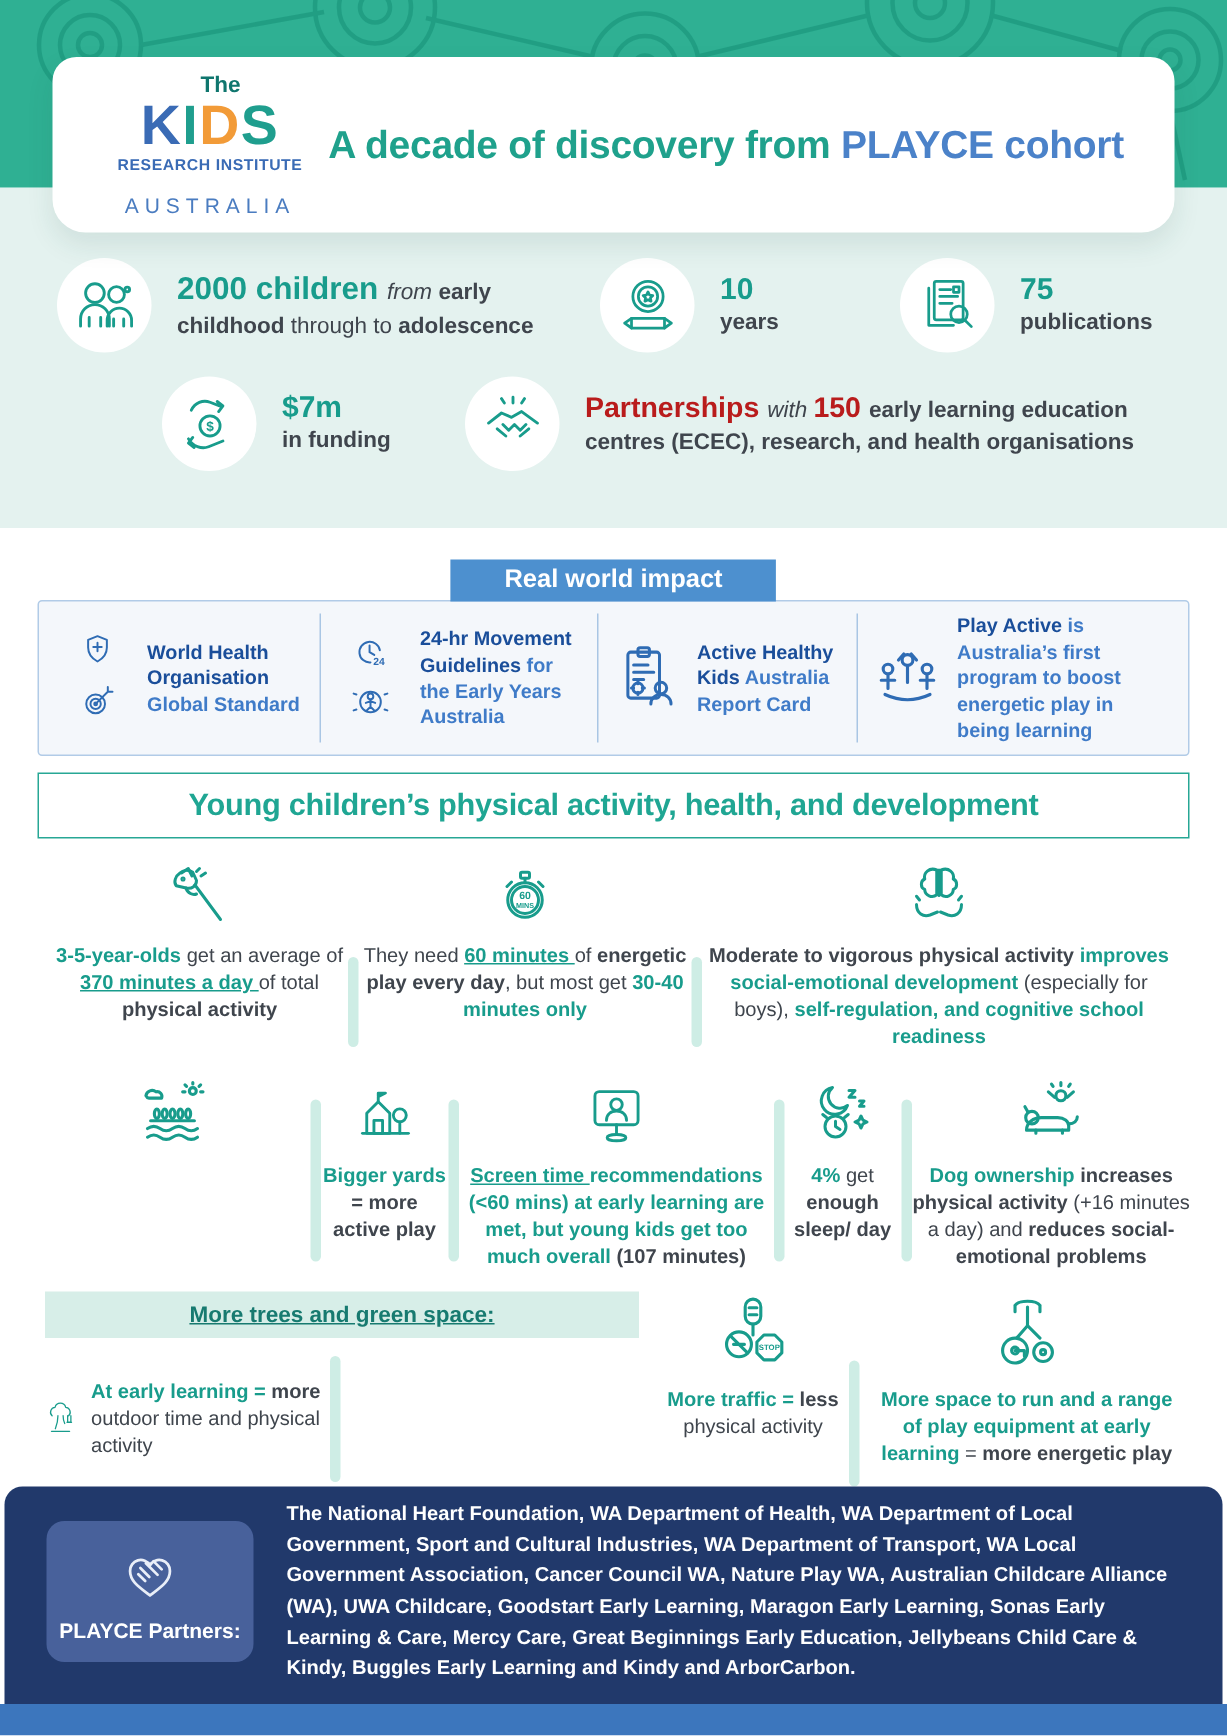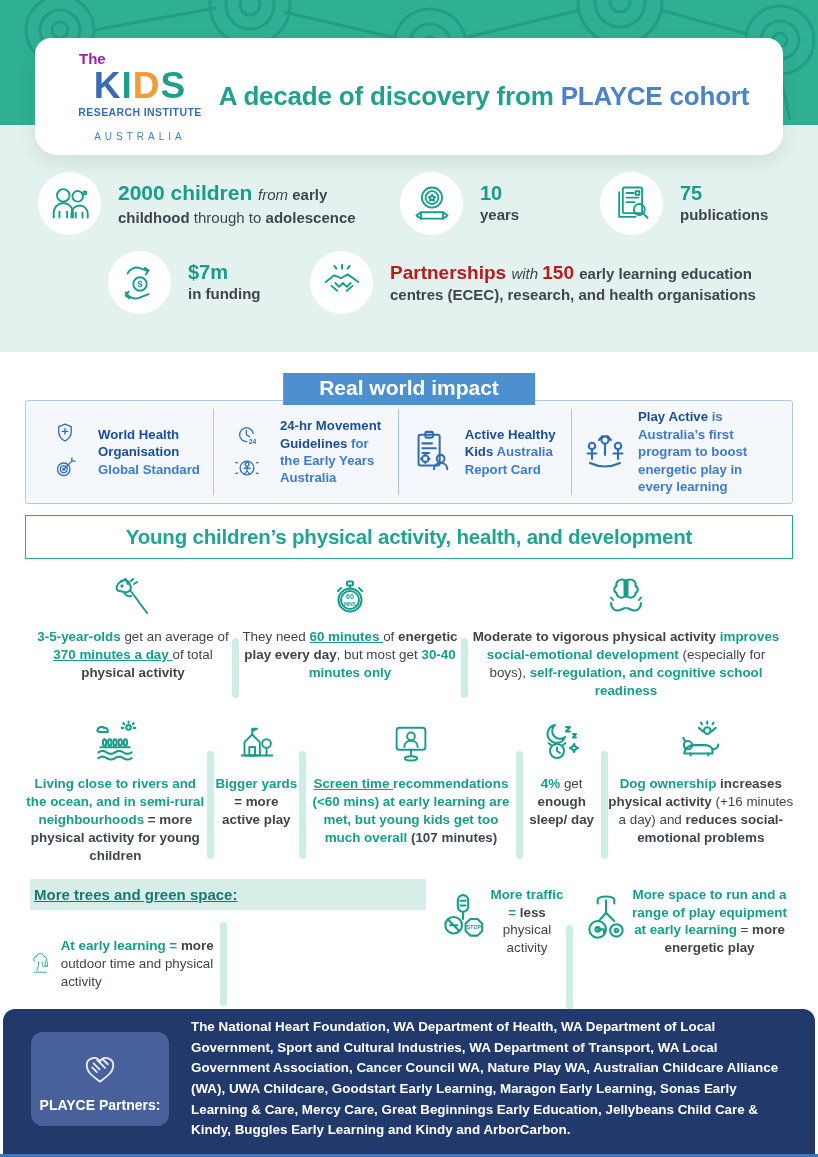"The" .logo-the { color: #a21caf -> #0f766e; text-align: left -> center }
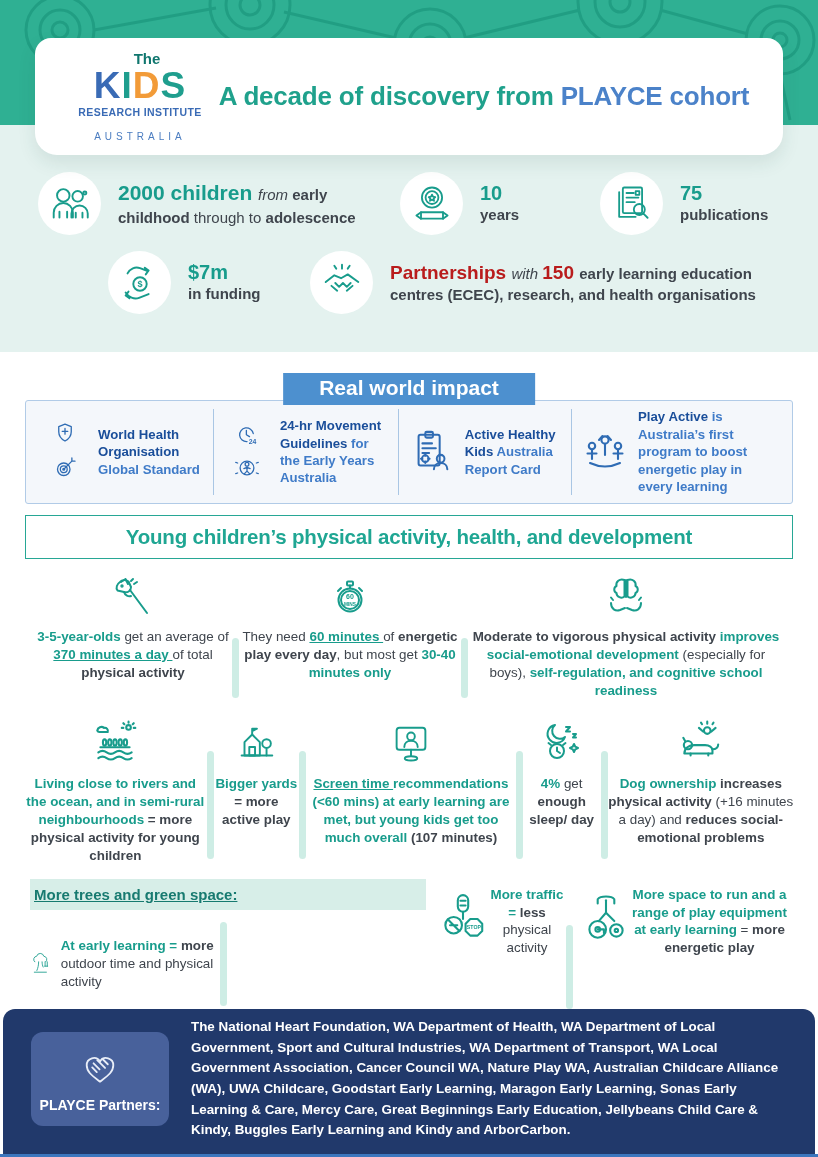"AUSTRALIA" .logo-line2 { font-size: 10px -> 14px }
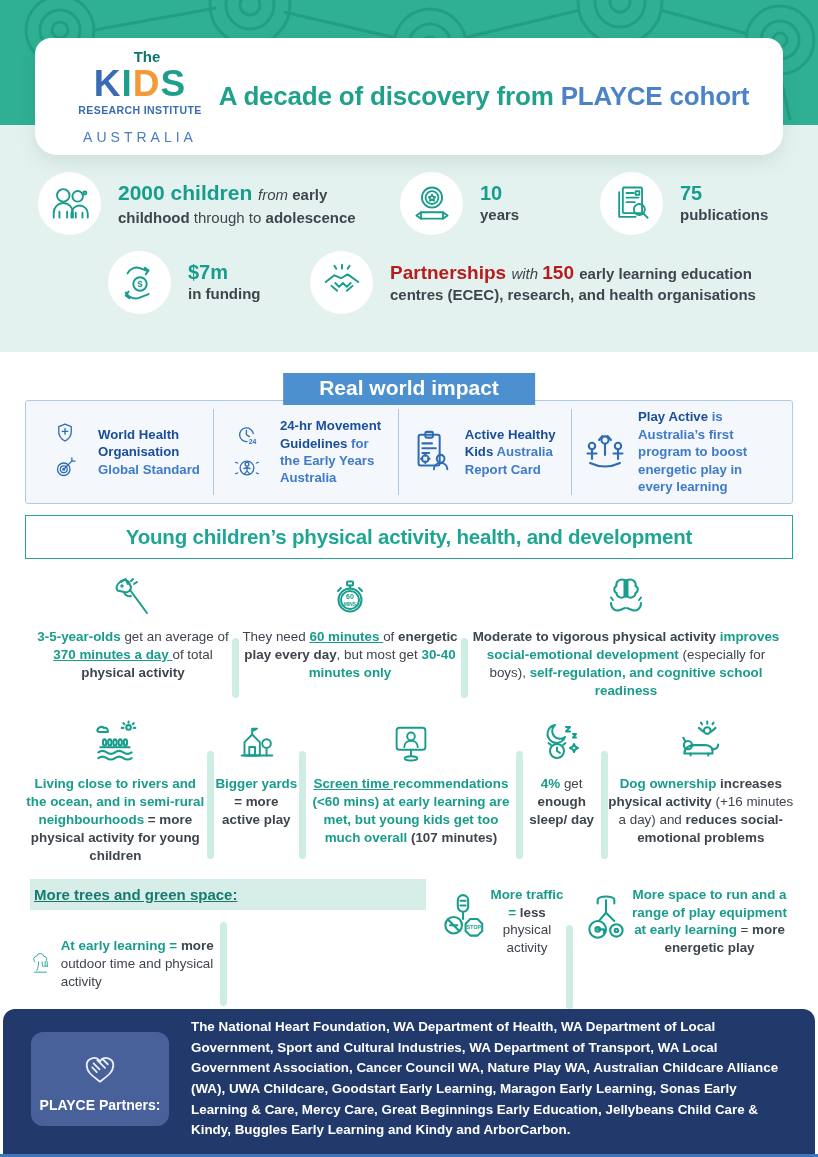"Real world impact" .rwi-banner { font-size: 21px -> 17px }
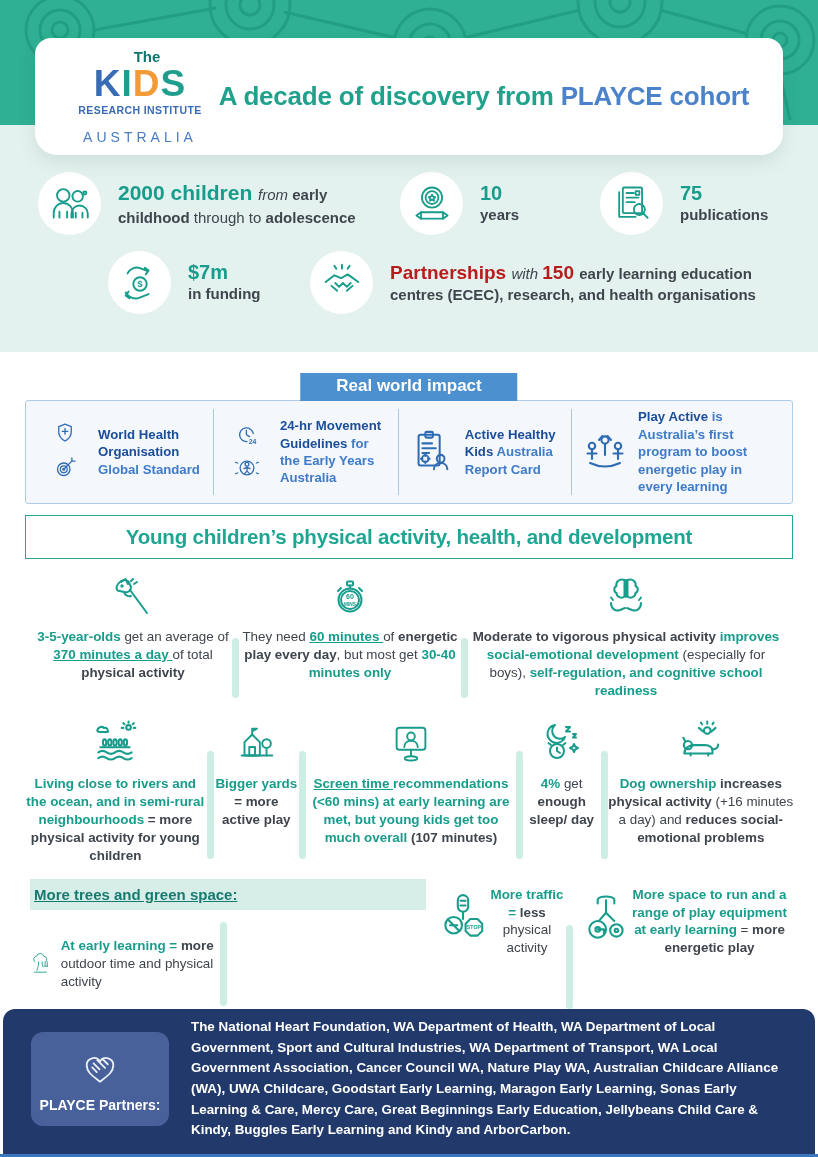"is Australia’s first program to" span.bl { text: every -> being }
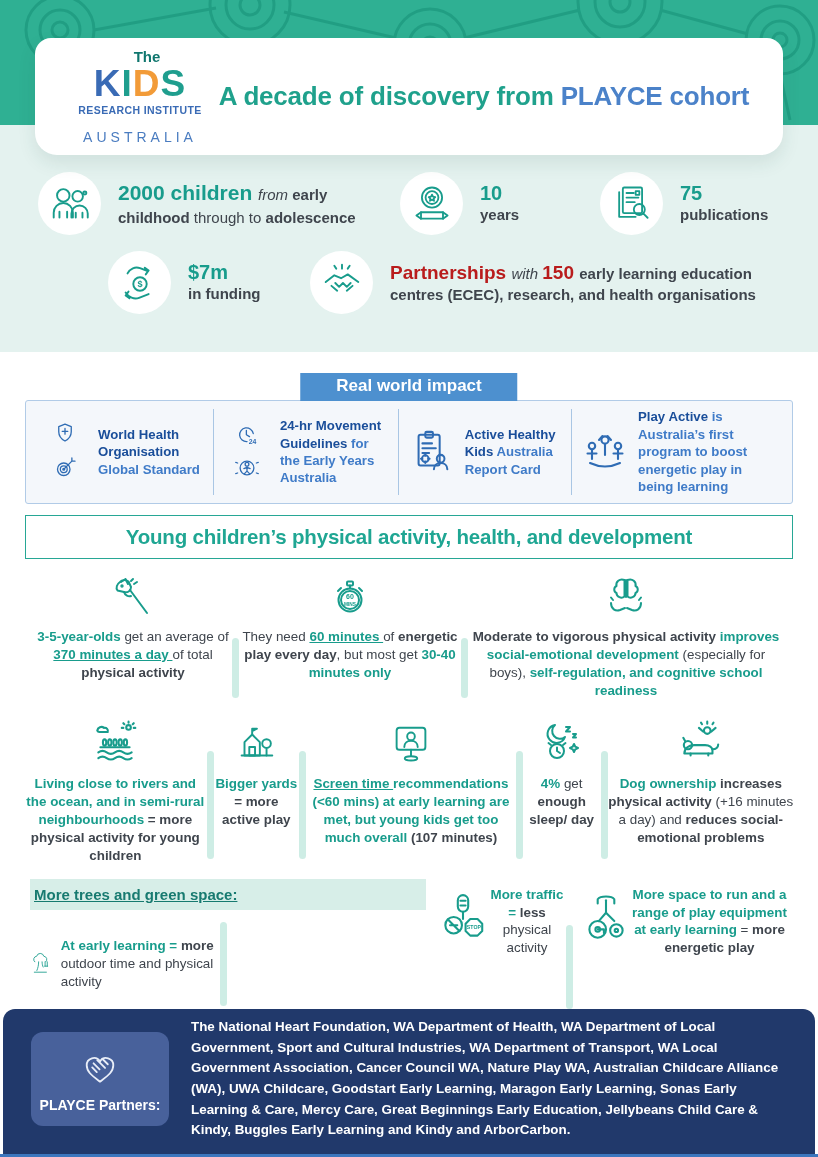"Living close to rivers and" div.f-text { html: <div><span>Living close to rivers and the ocean, and in semi-rural neighbourhoods </span><span>= more physical activity for young children</span></div> -> none }
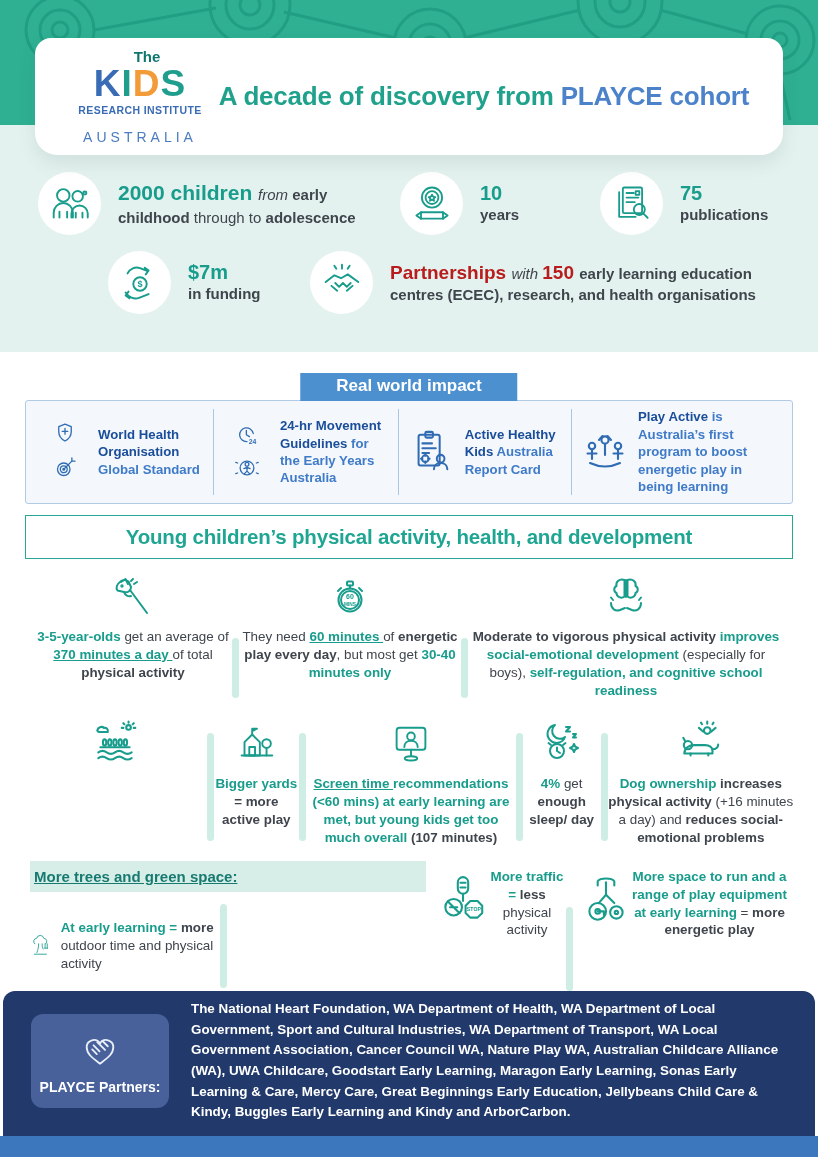"More trees and green space:" .gs-banner { text-align: left -> center }
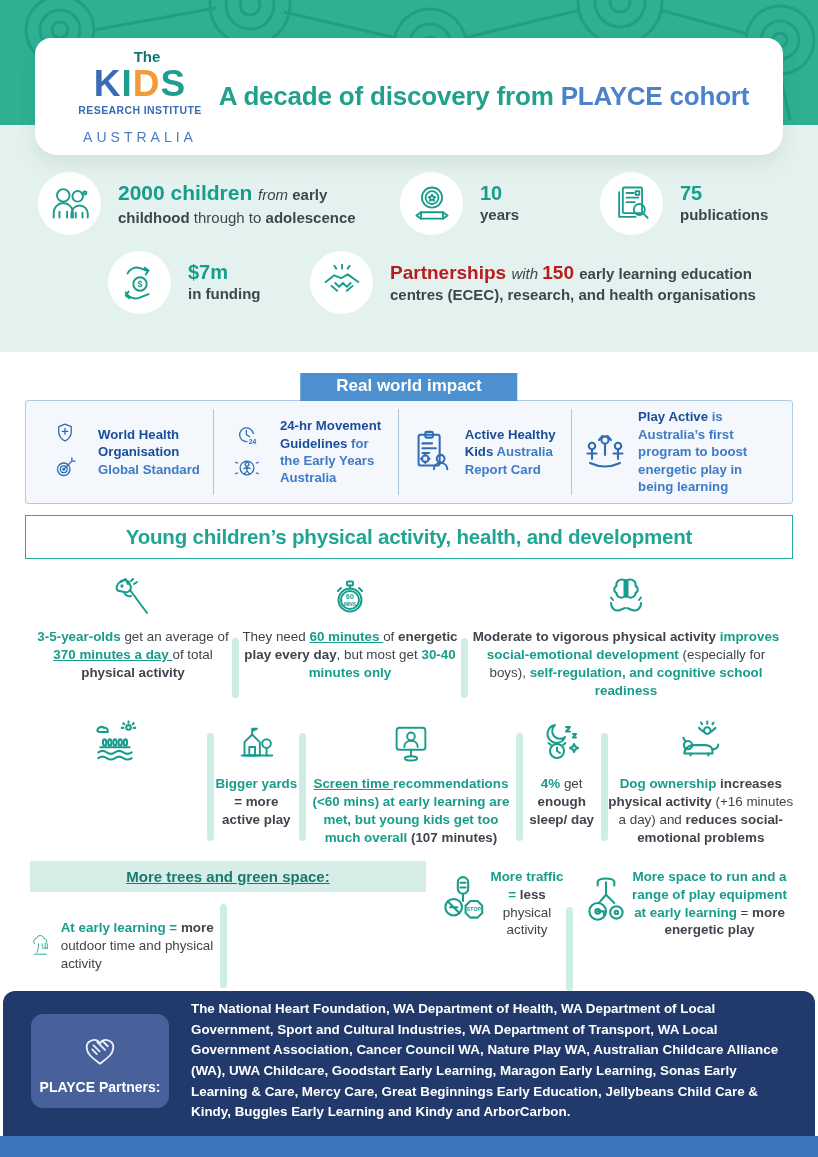"More traffic = less physical" .r3-col { flex-direction: row -> column }
